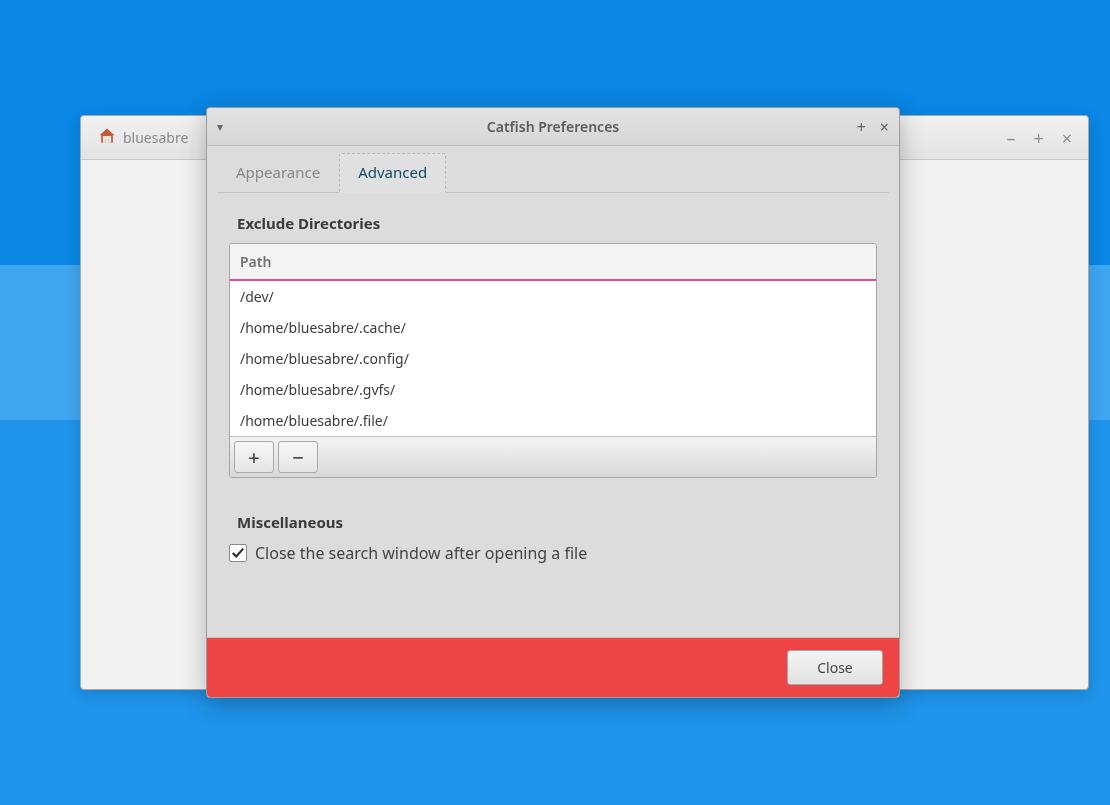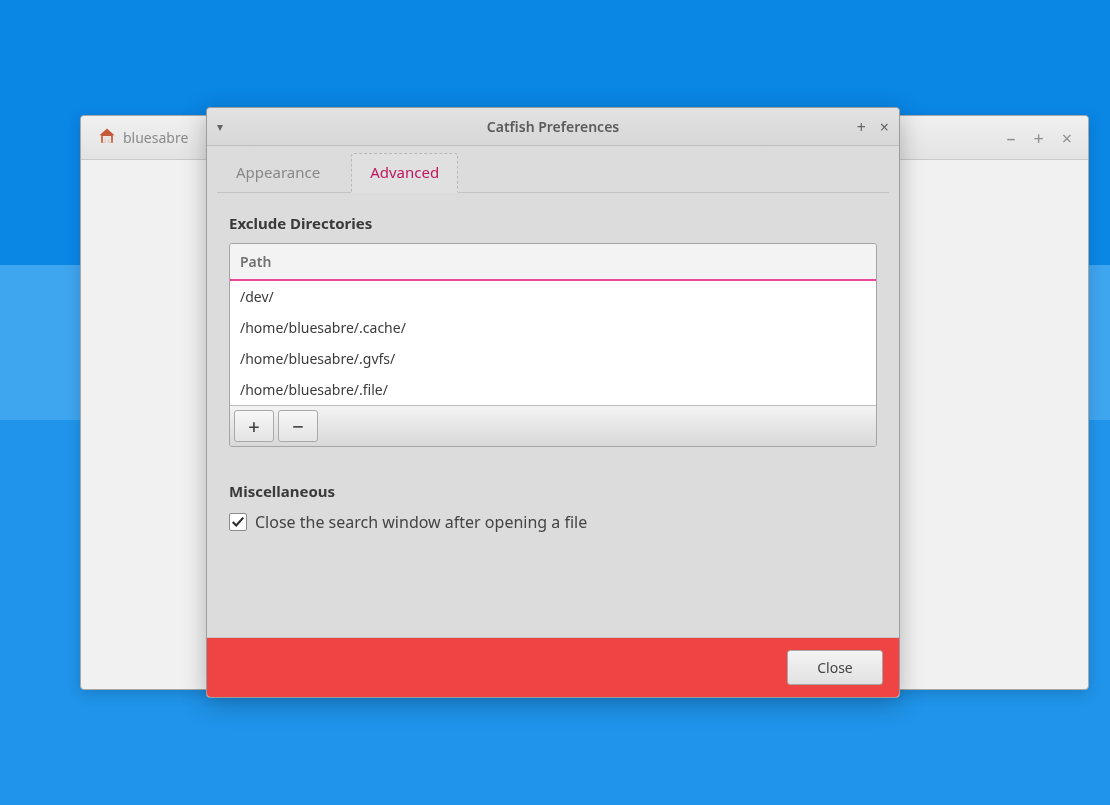"Appearance" .tab-strip { gap: 12px -> 0 }
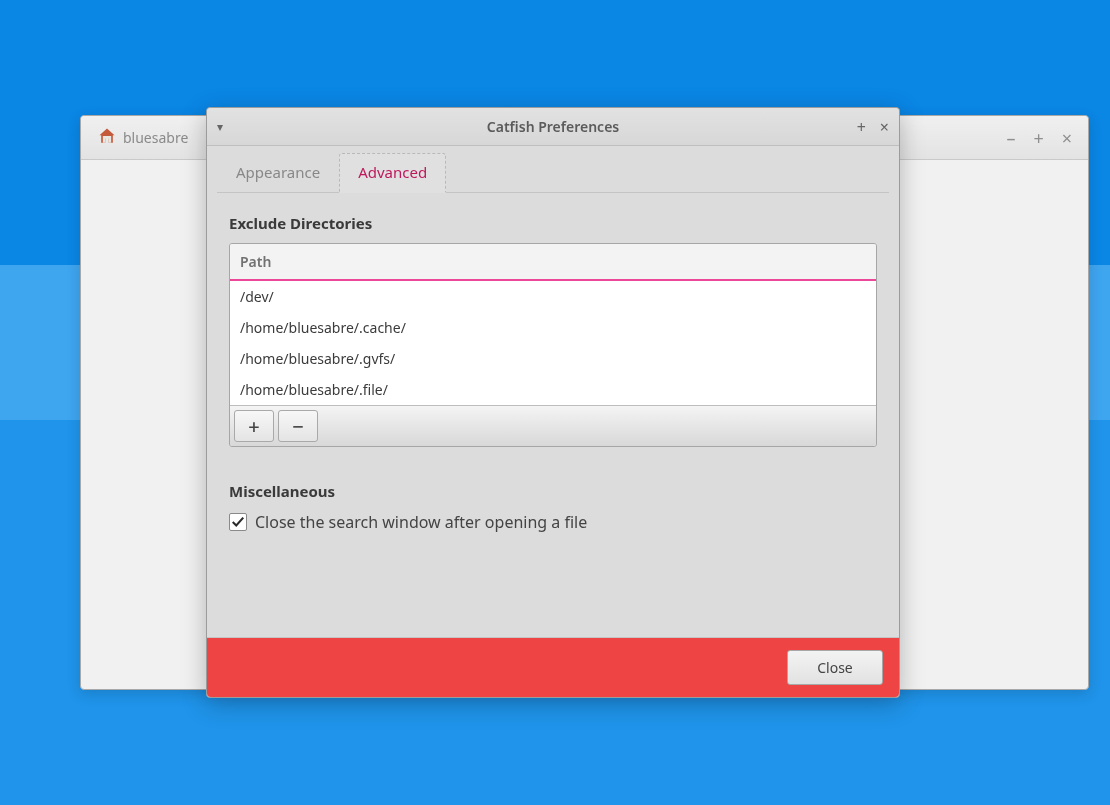"Advanced" .tab.active { color: #be185d -> #0c4a6e }
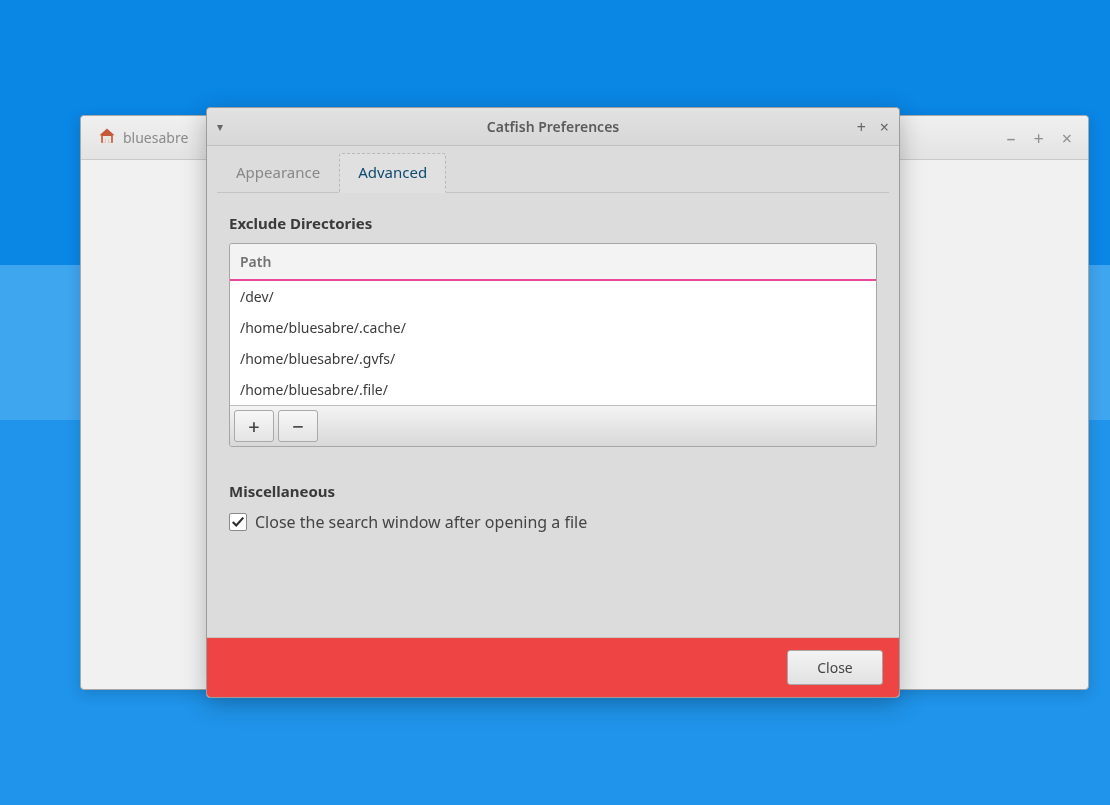"Exclude Directories" .section-title { margin: 6px 0 10px 0 -> 6px 0 10px 8px }
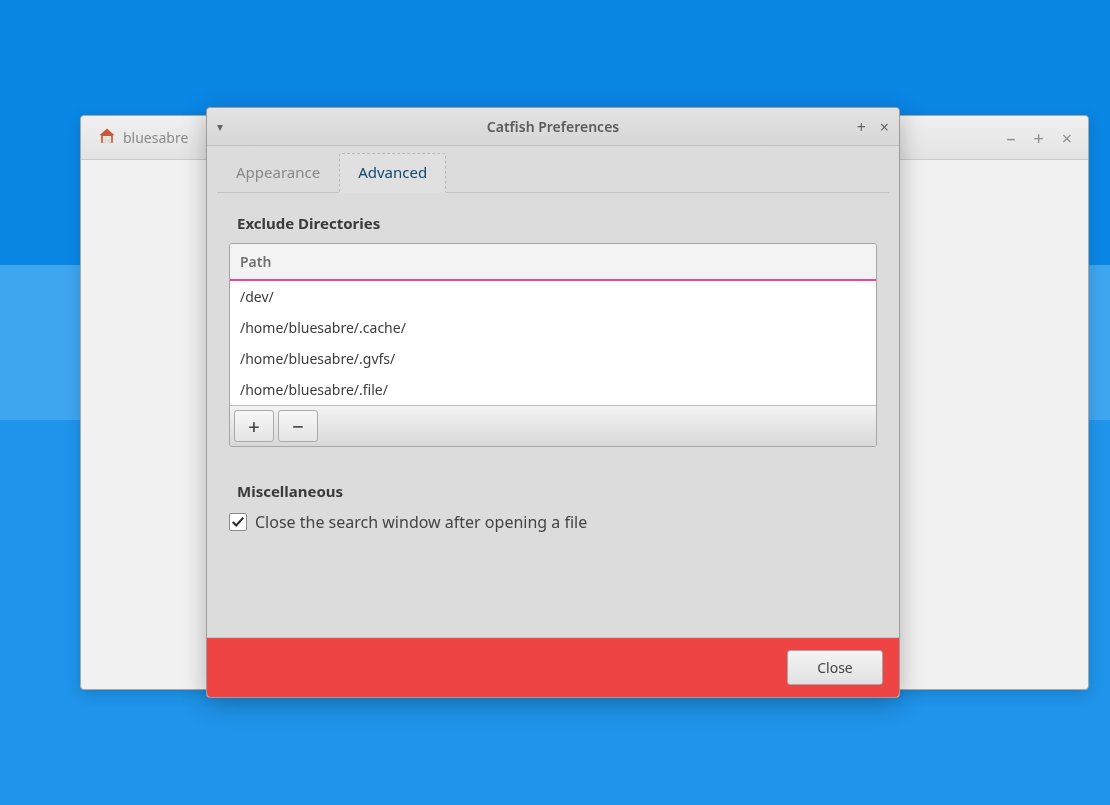"/home/bluesabre/.config/" div.list-row { html: none -> <div>/home/bluesabre/.config/</div> }
